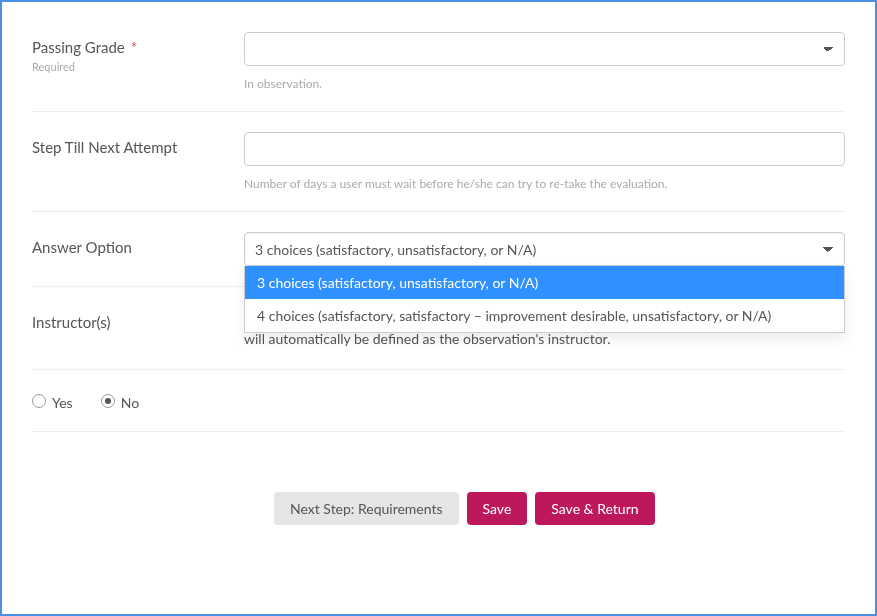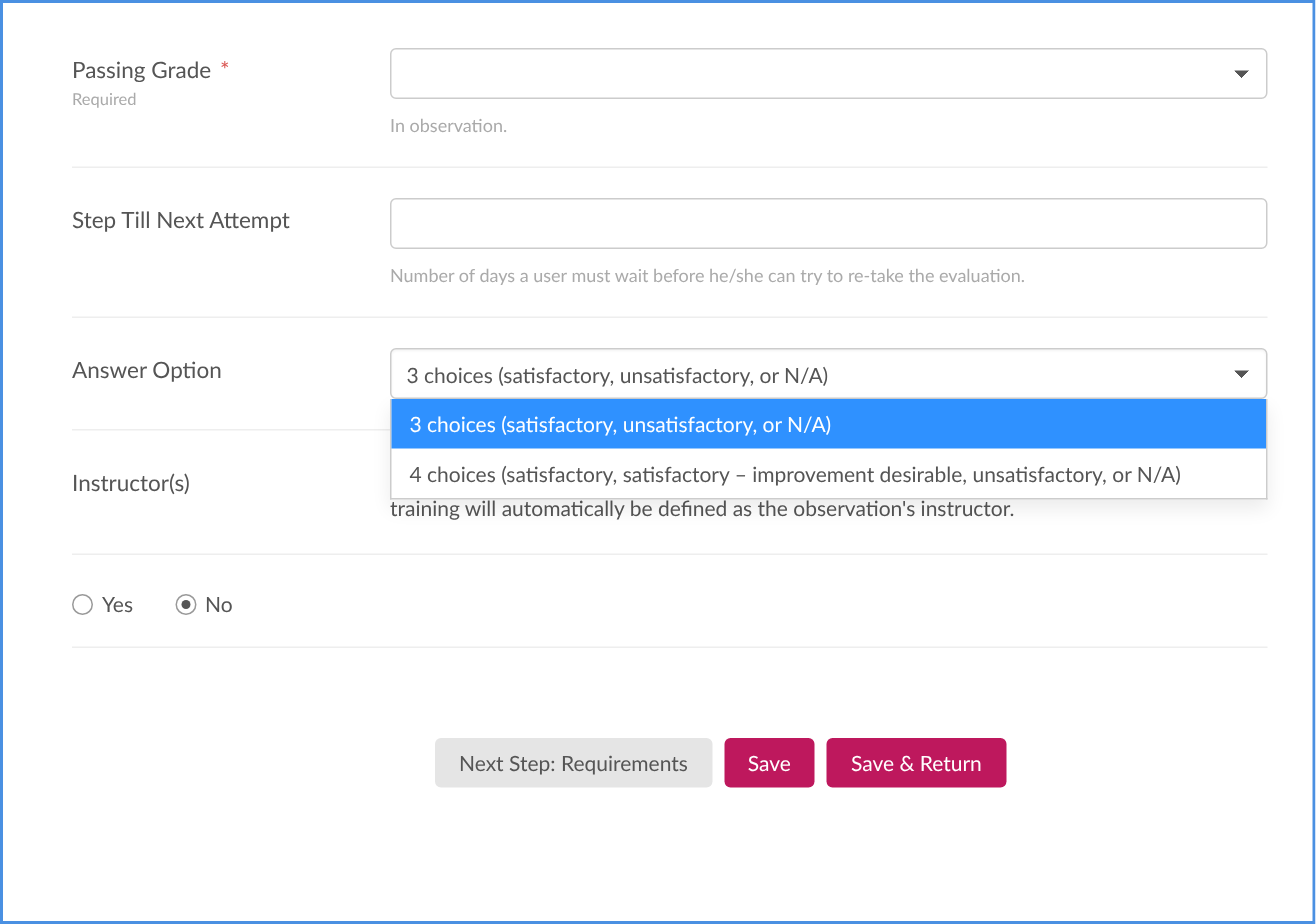"Passing Grade *" .content { padding: 30px 30px 0 46px -> 30px 30px 0 30px }
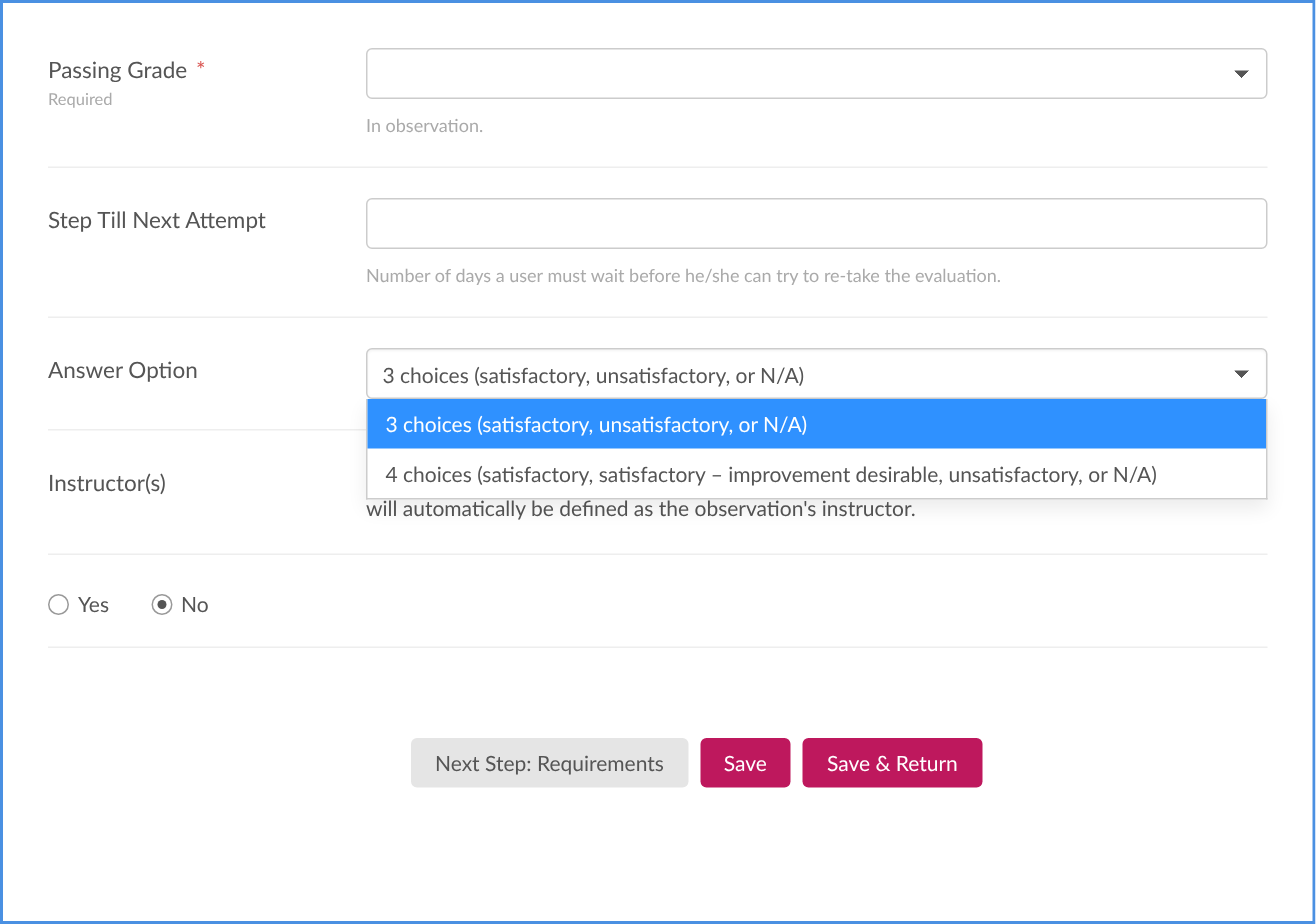"Yes" .radio-item { align-items: center -> none }
